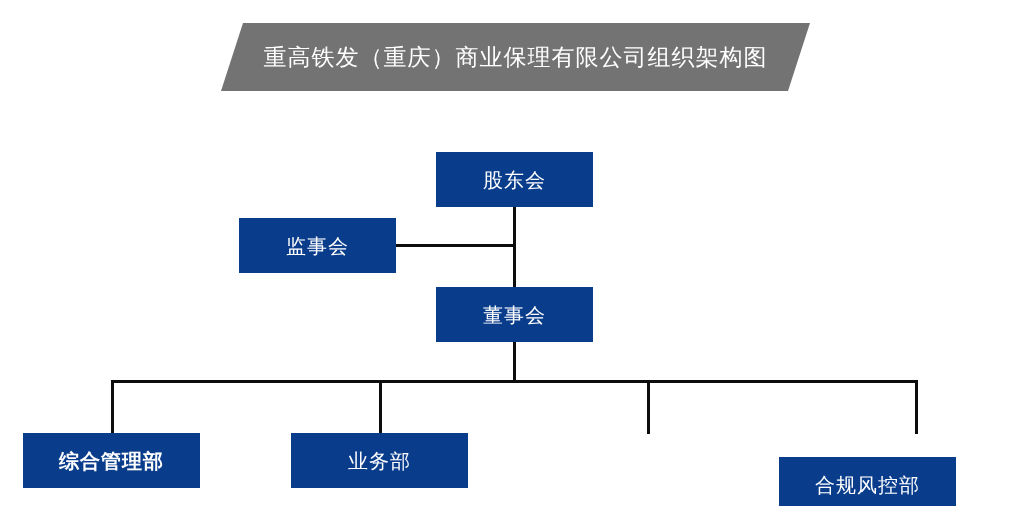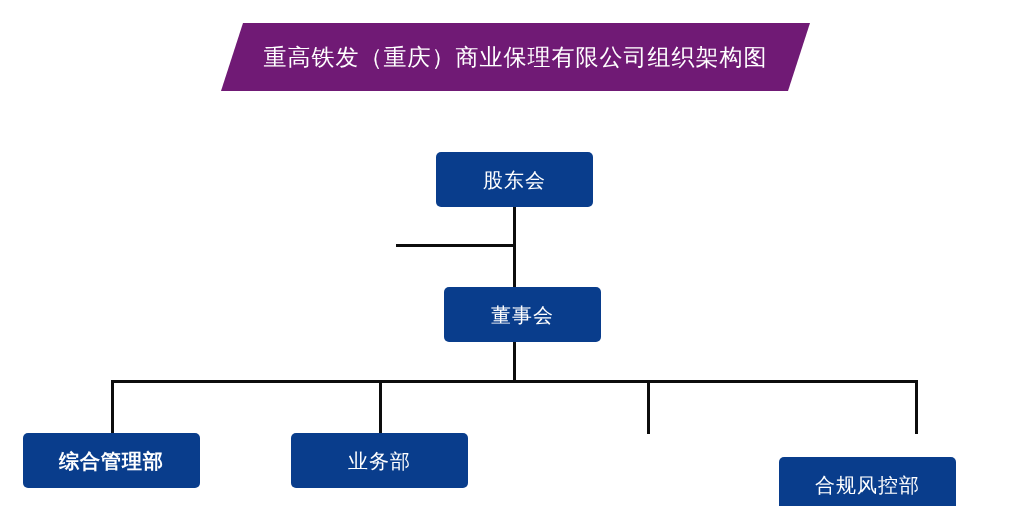"重高铁发（重庆）商业保理有限公司组织架构图" .title-banner { background: #701a75 -> #737373 }
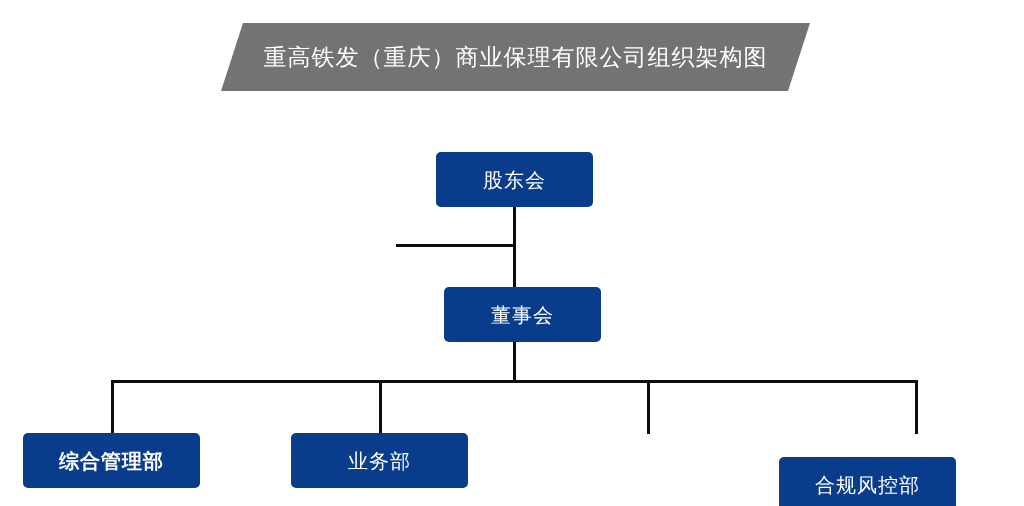"股东会" .node { border-radius: 5px -> 0 }
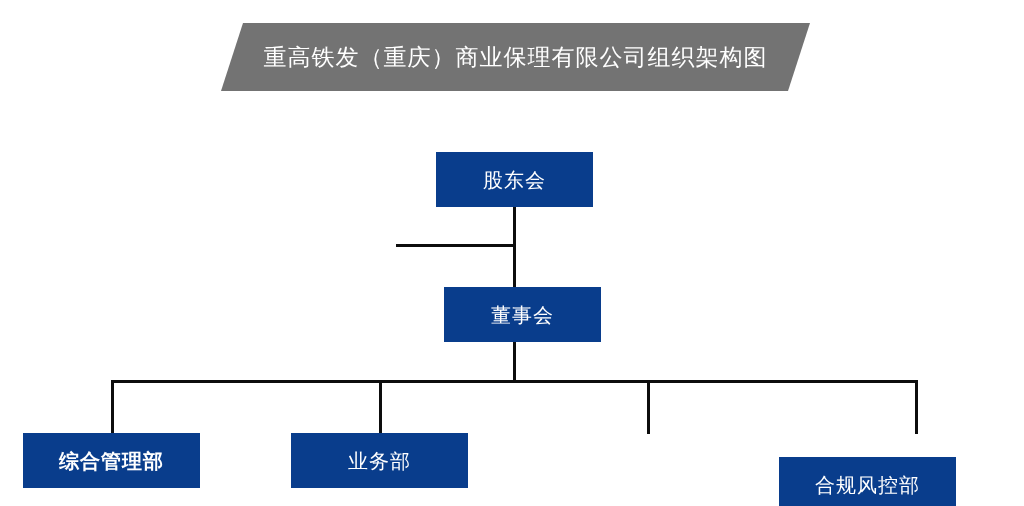"监事会" div.node { html: none -> <div> <span>监事会</span> </div> }
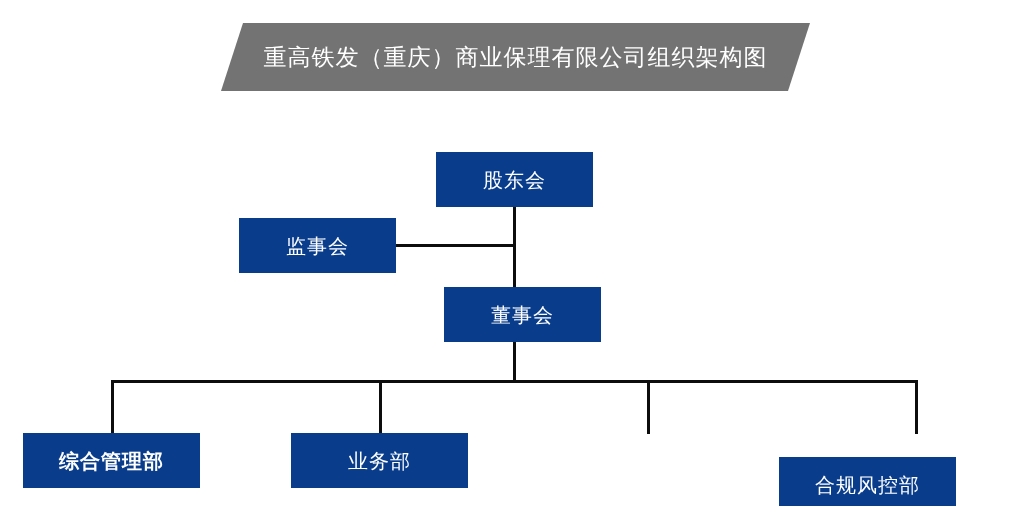"董事会" .node-directors { margin-left: 8px -> none }
